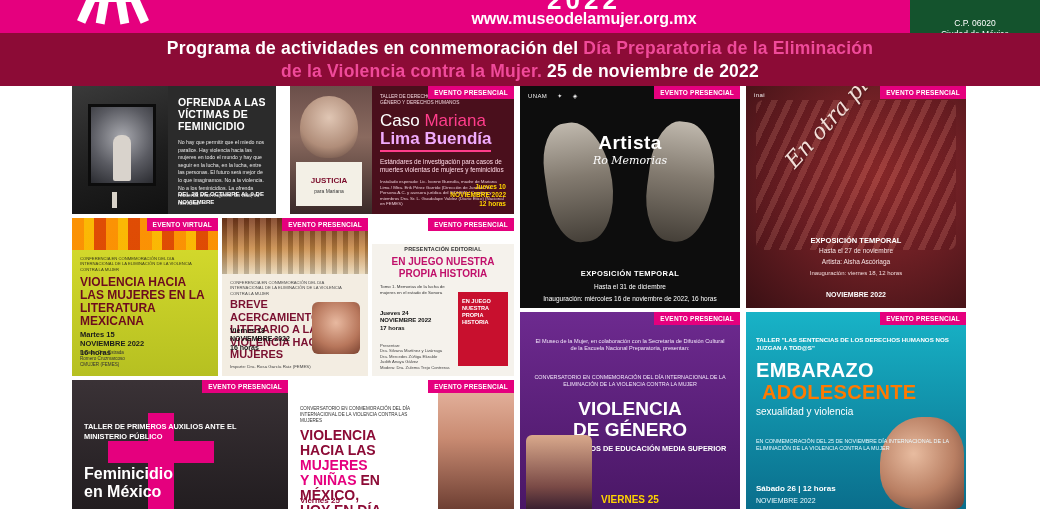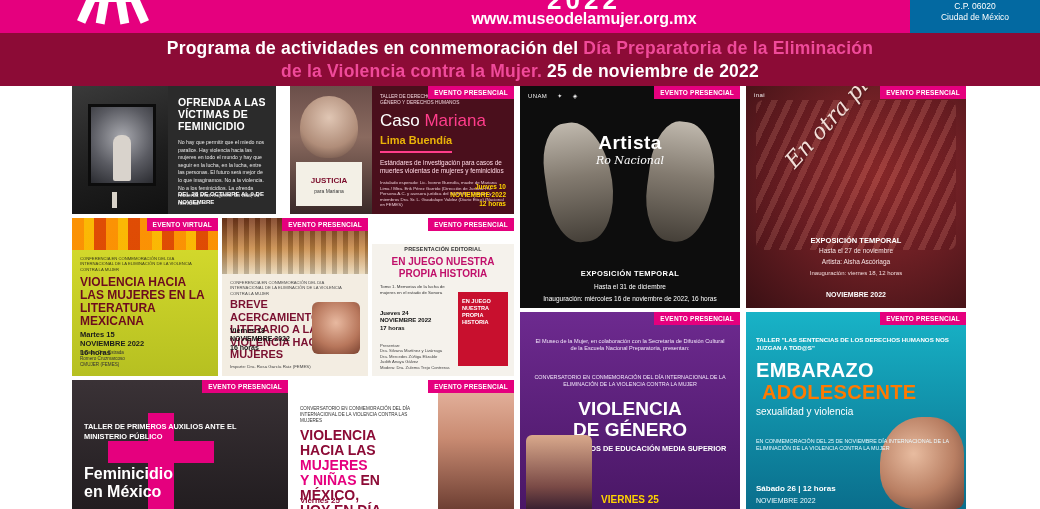"C.P. 06020" .addr-block { background: #0369a1 -> #14532d; padding-top: 1px -> 18px }
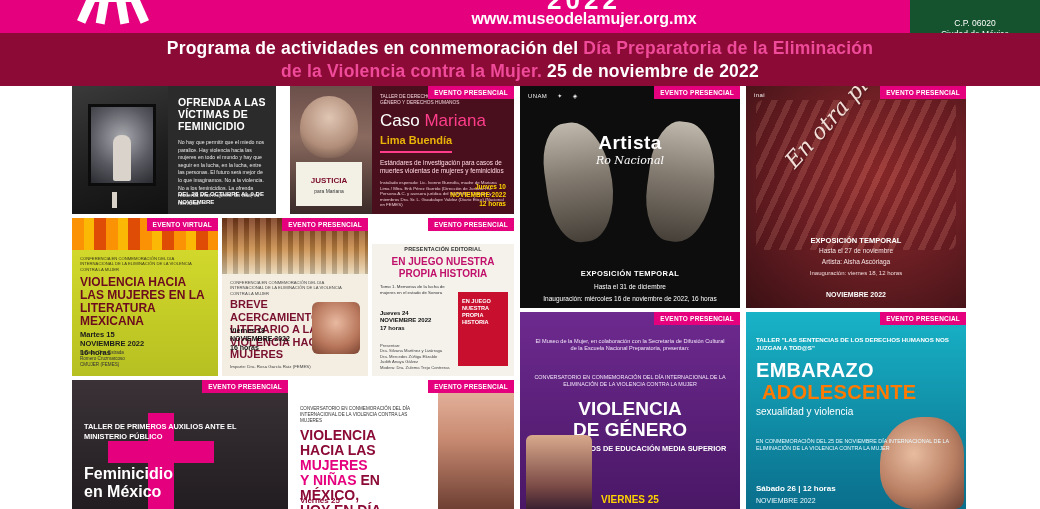"Lima Buendía" #card-mariana .big2 { color: #eab308 -> #f0abfc; font-size: 11px -> 17px }
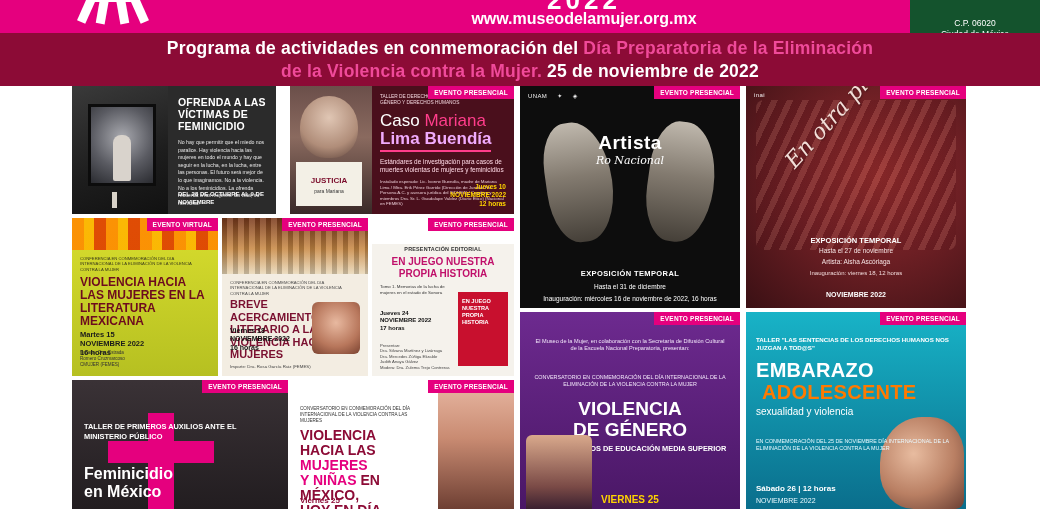"Ro Nacional" div.artist { text: Nacional -> Memorias }
